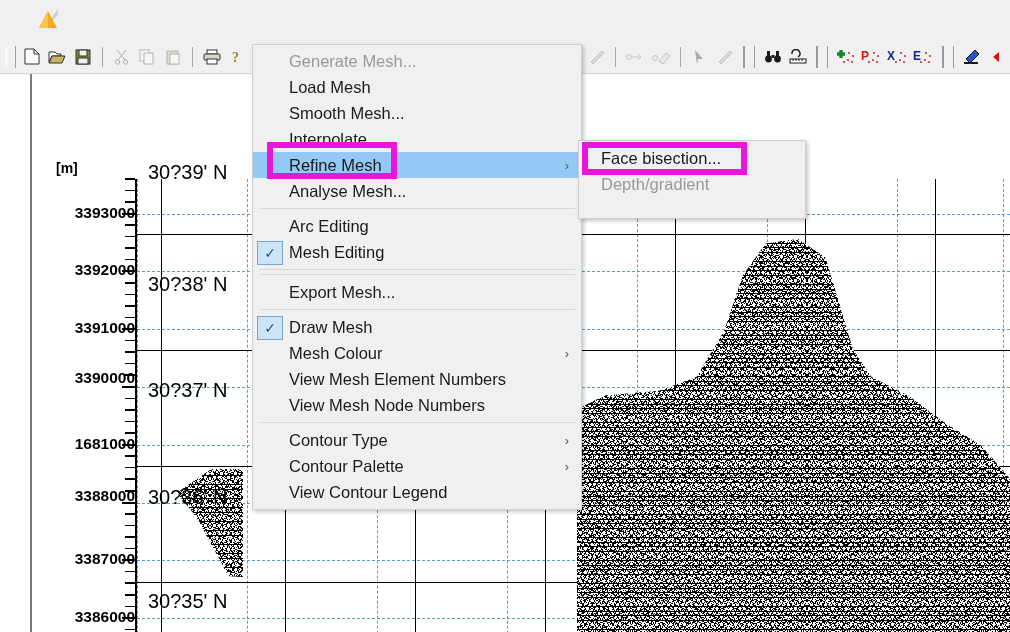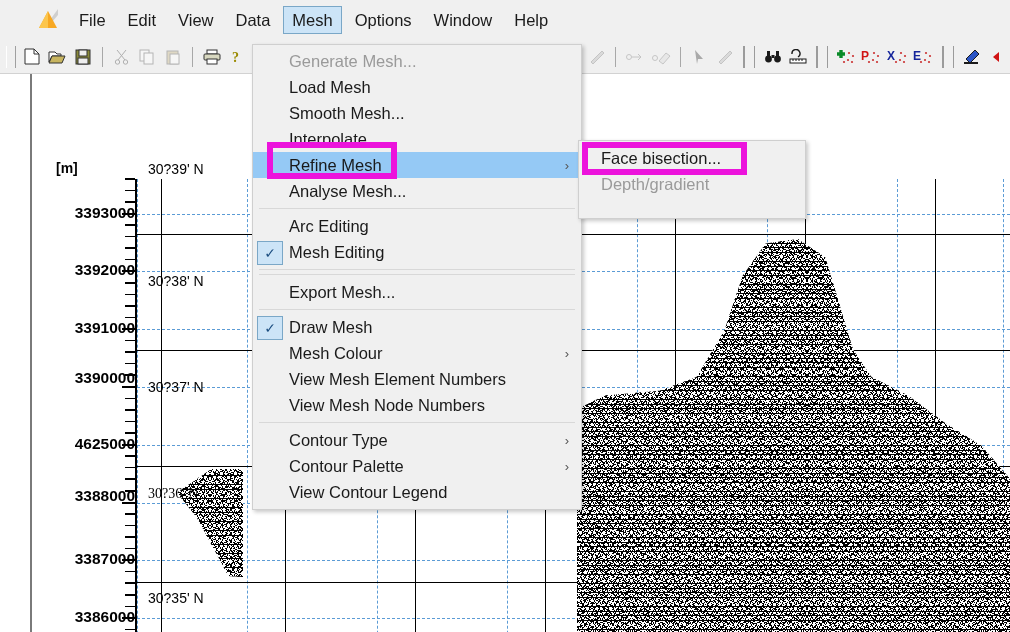"File" div { html: <div> <div>File</div> <div>Edit</div> <div>View</div> <div>Data</div> <div>Mesh</div> <div>Options</div> <div>Window</div> <div>Help</div> </div> -> none }
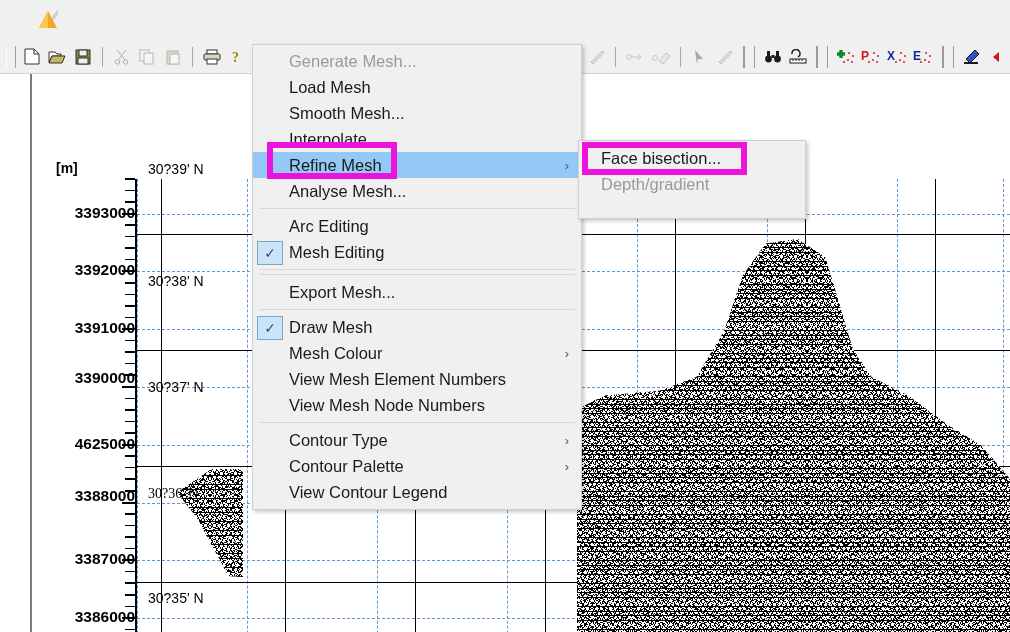"30?39' N" .latlabel { font-size: 14px -> 20px }
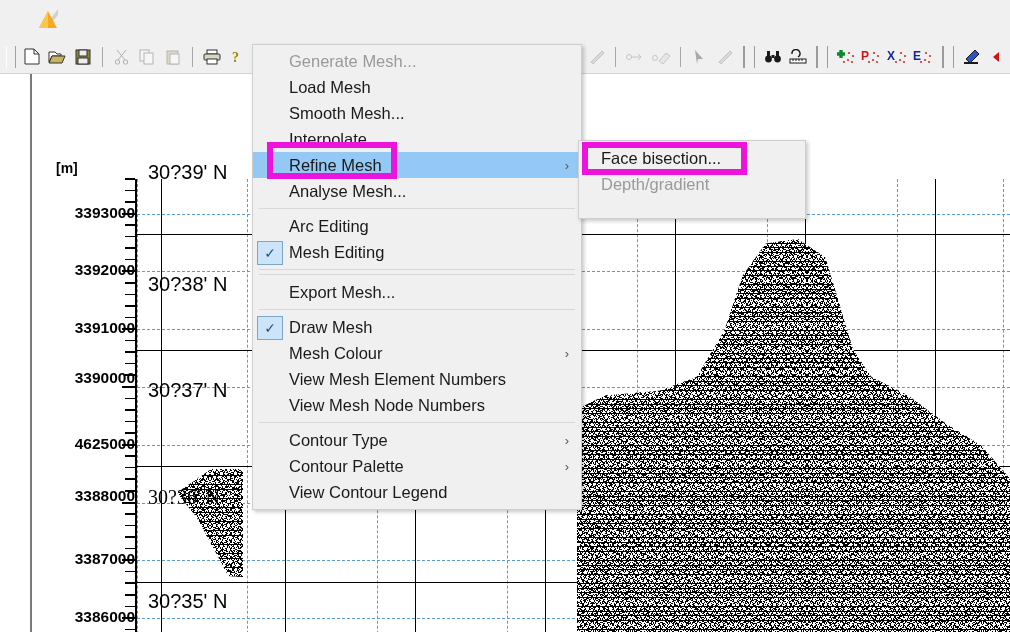"4625000" div.ytick-label { text: 4625000 -> 1681000 }
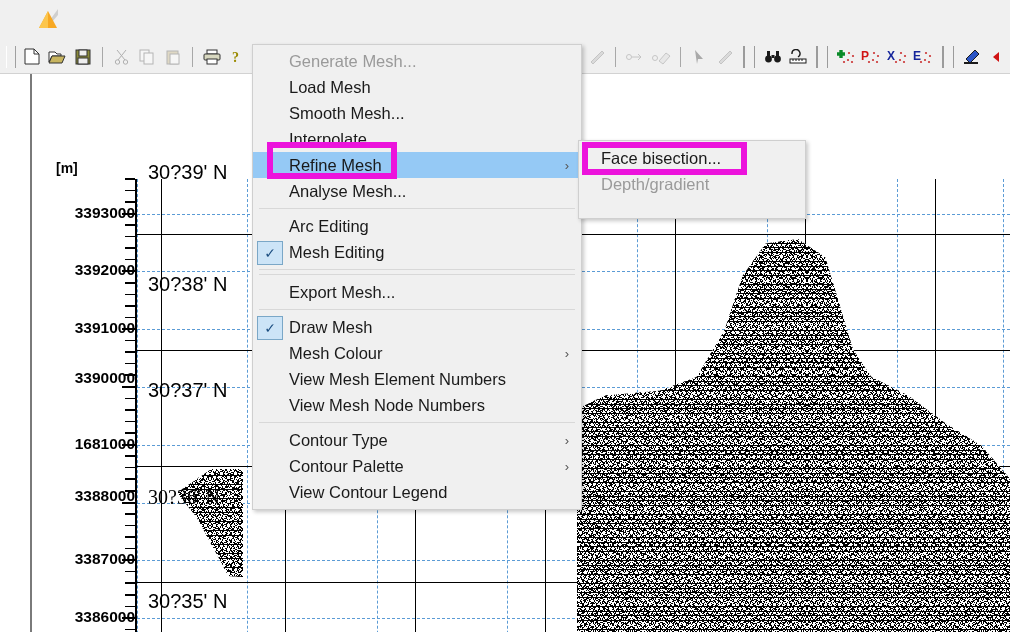"30?36' N" div.latlabel { font-family: Liberation Serif, serif -> none }
